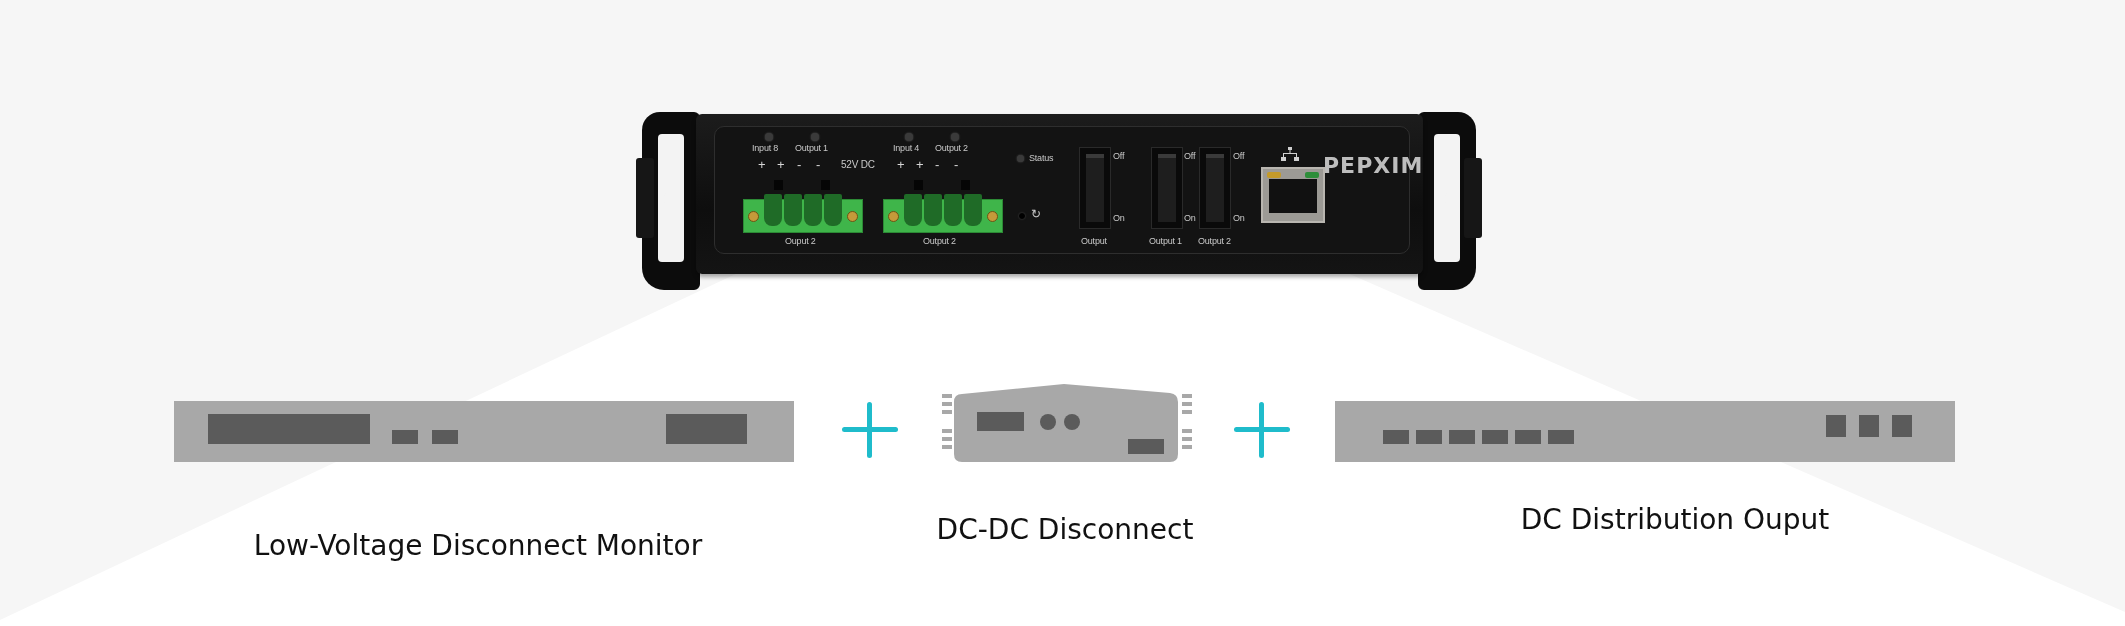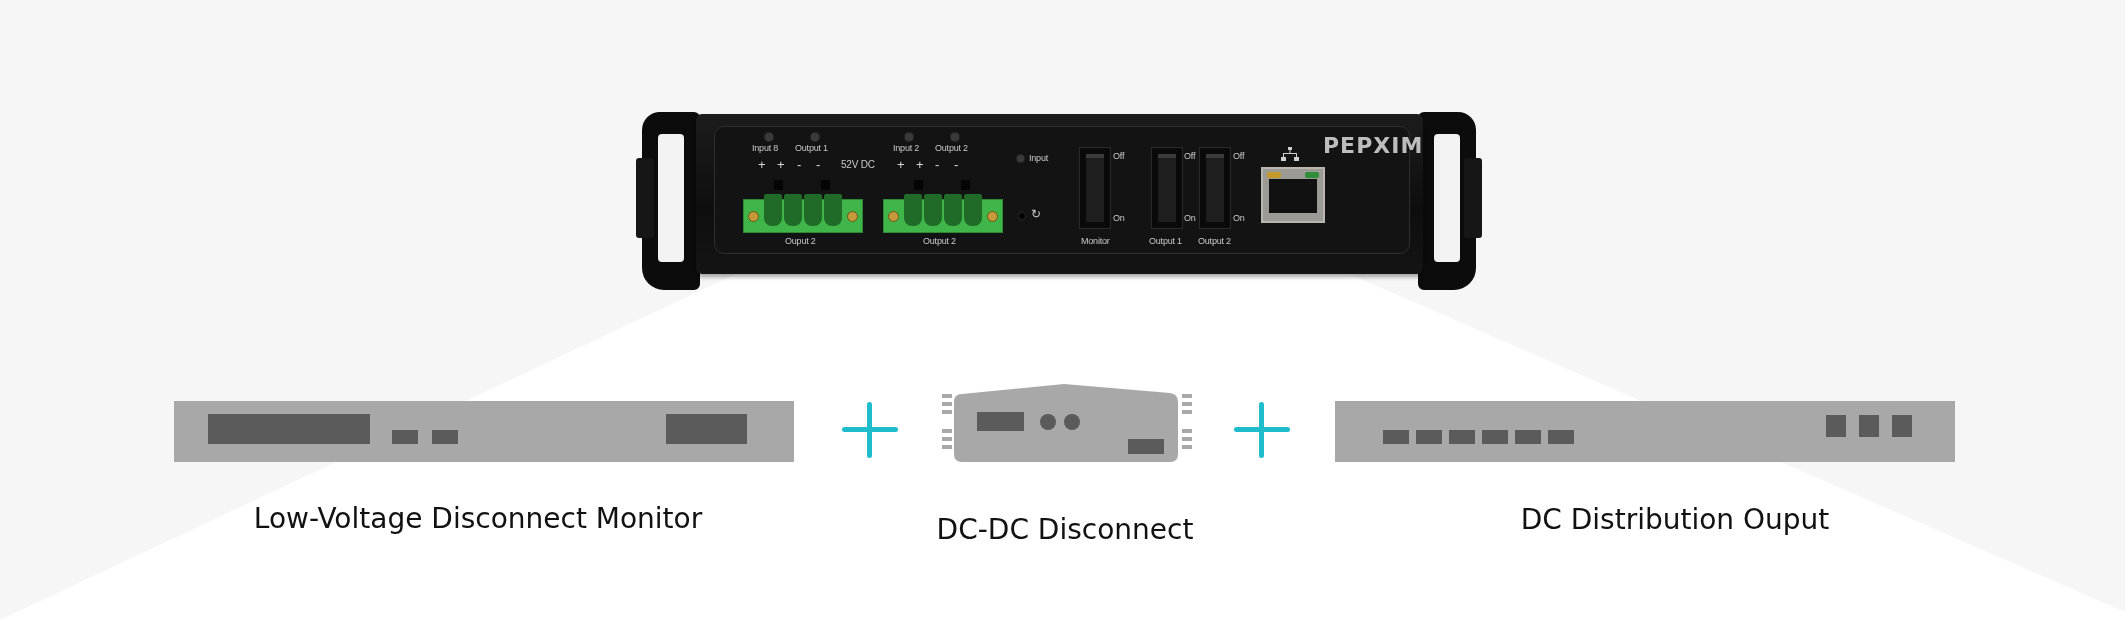"Input 2" span.silk { text: 2 -> 4 }
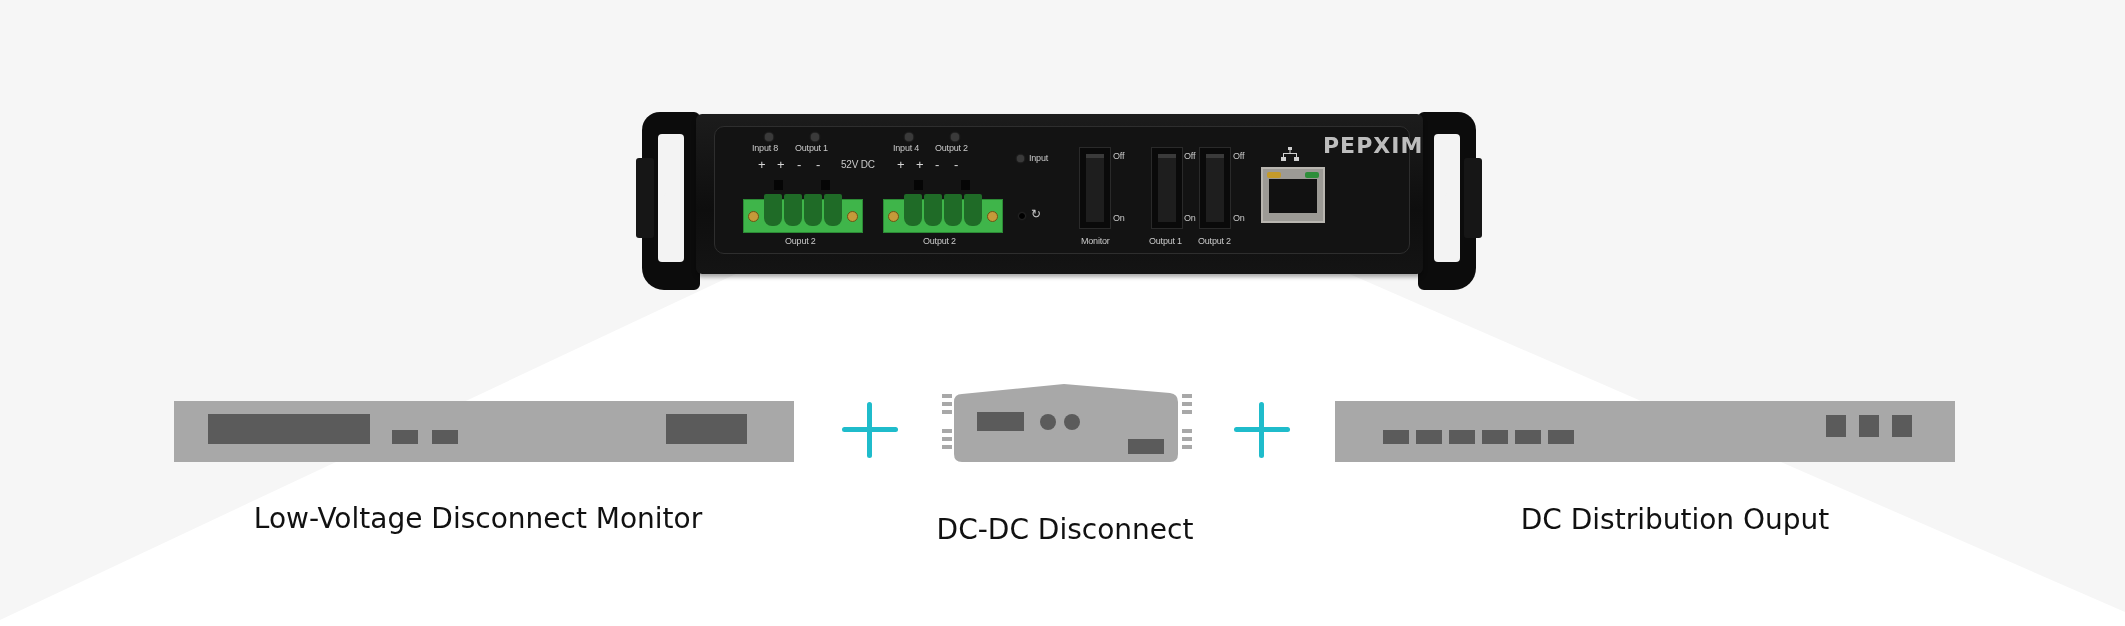"Input" span.silk { text: Input -> Status }
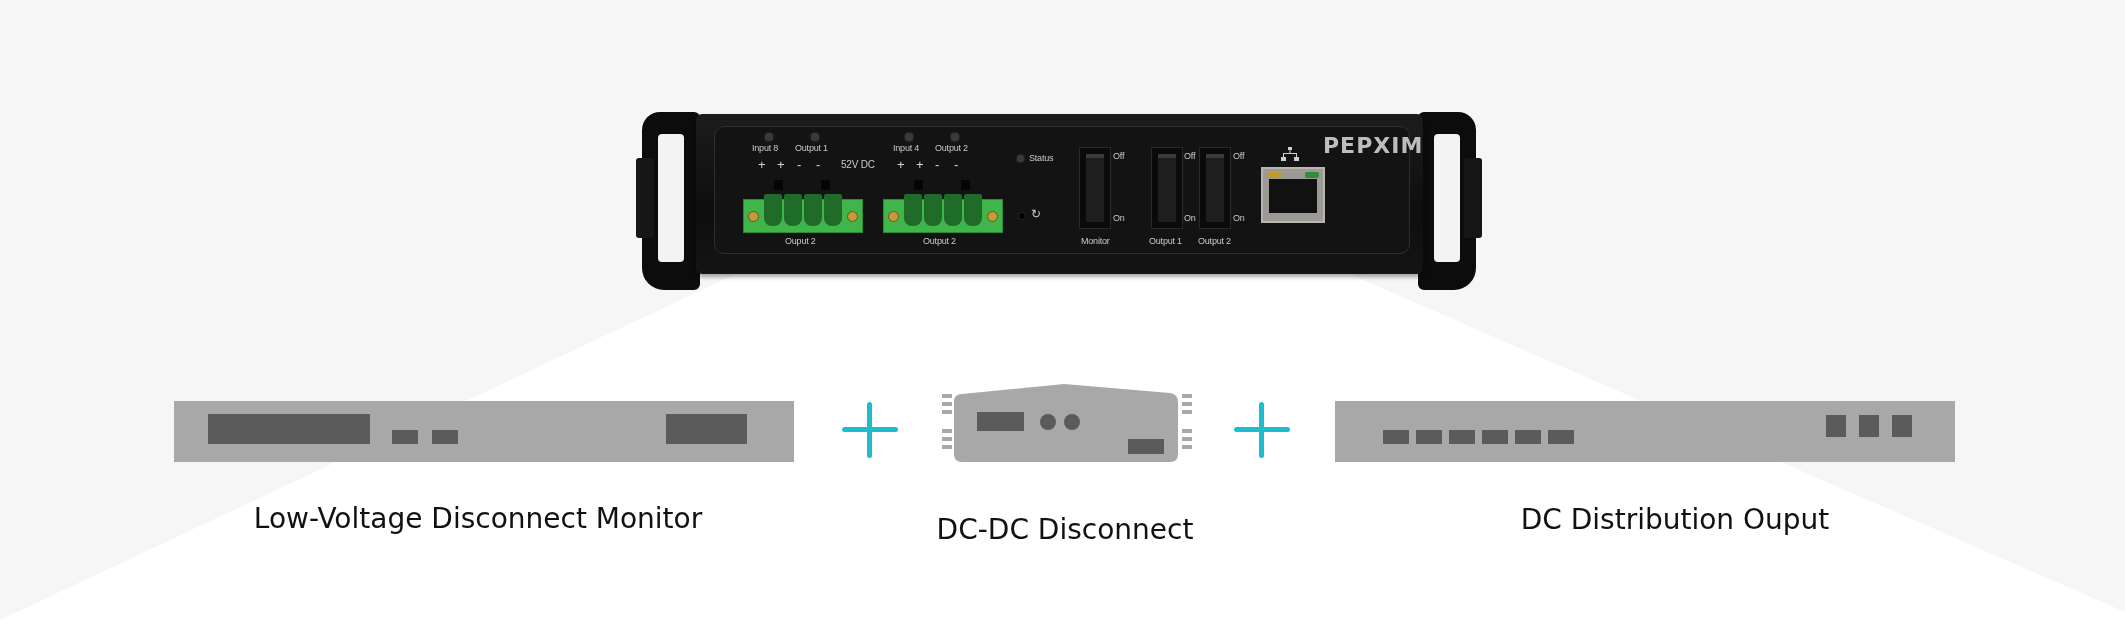"PEPXIM" .brand { margin-top: none -> 20px }
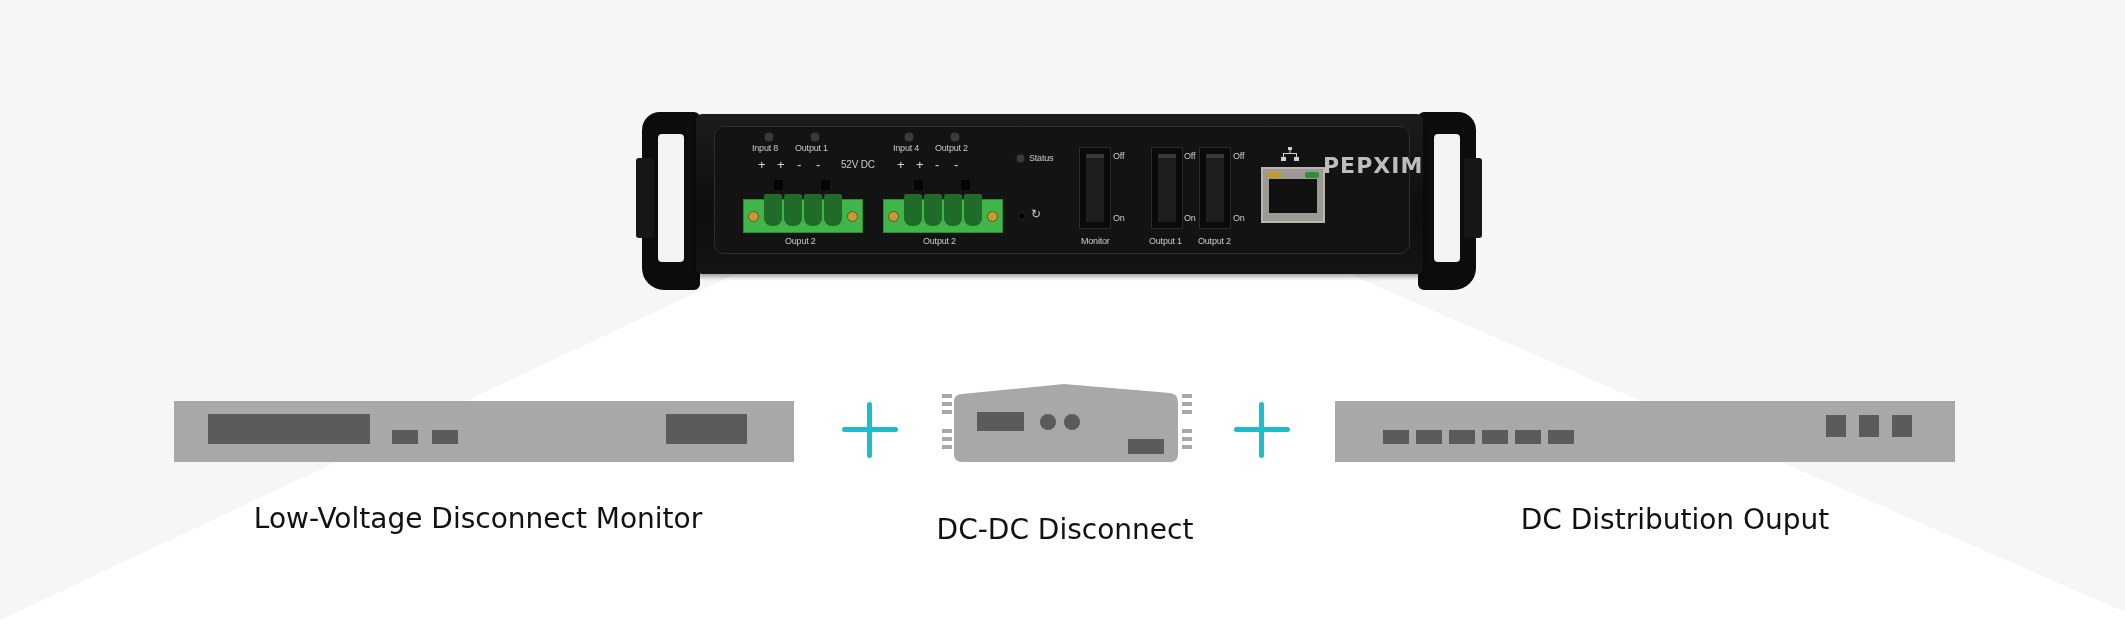"Monitor" span.silk { text: Monitor -> Output }
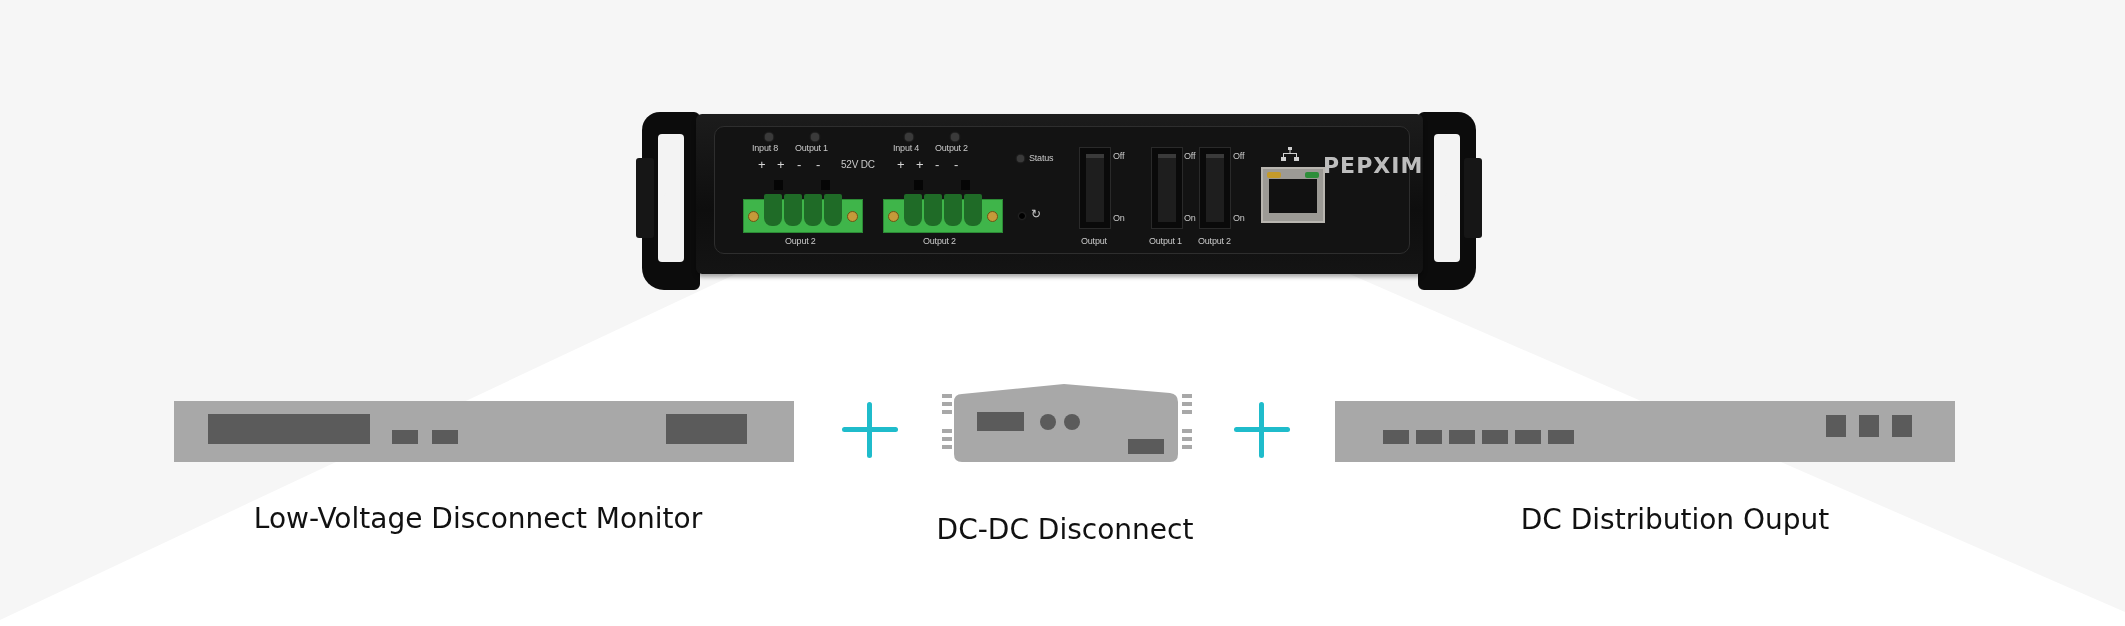"Low-Voltage Disconnect Monitor" div.caption { top: 502px -> 529px }
